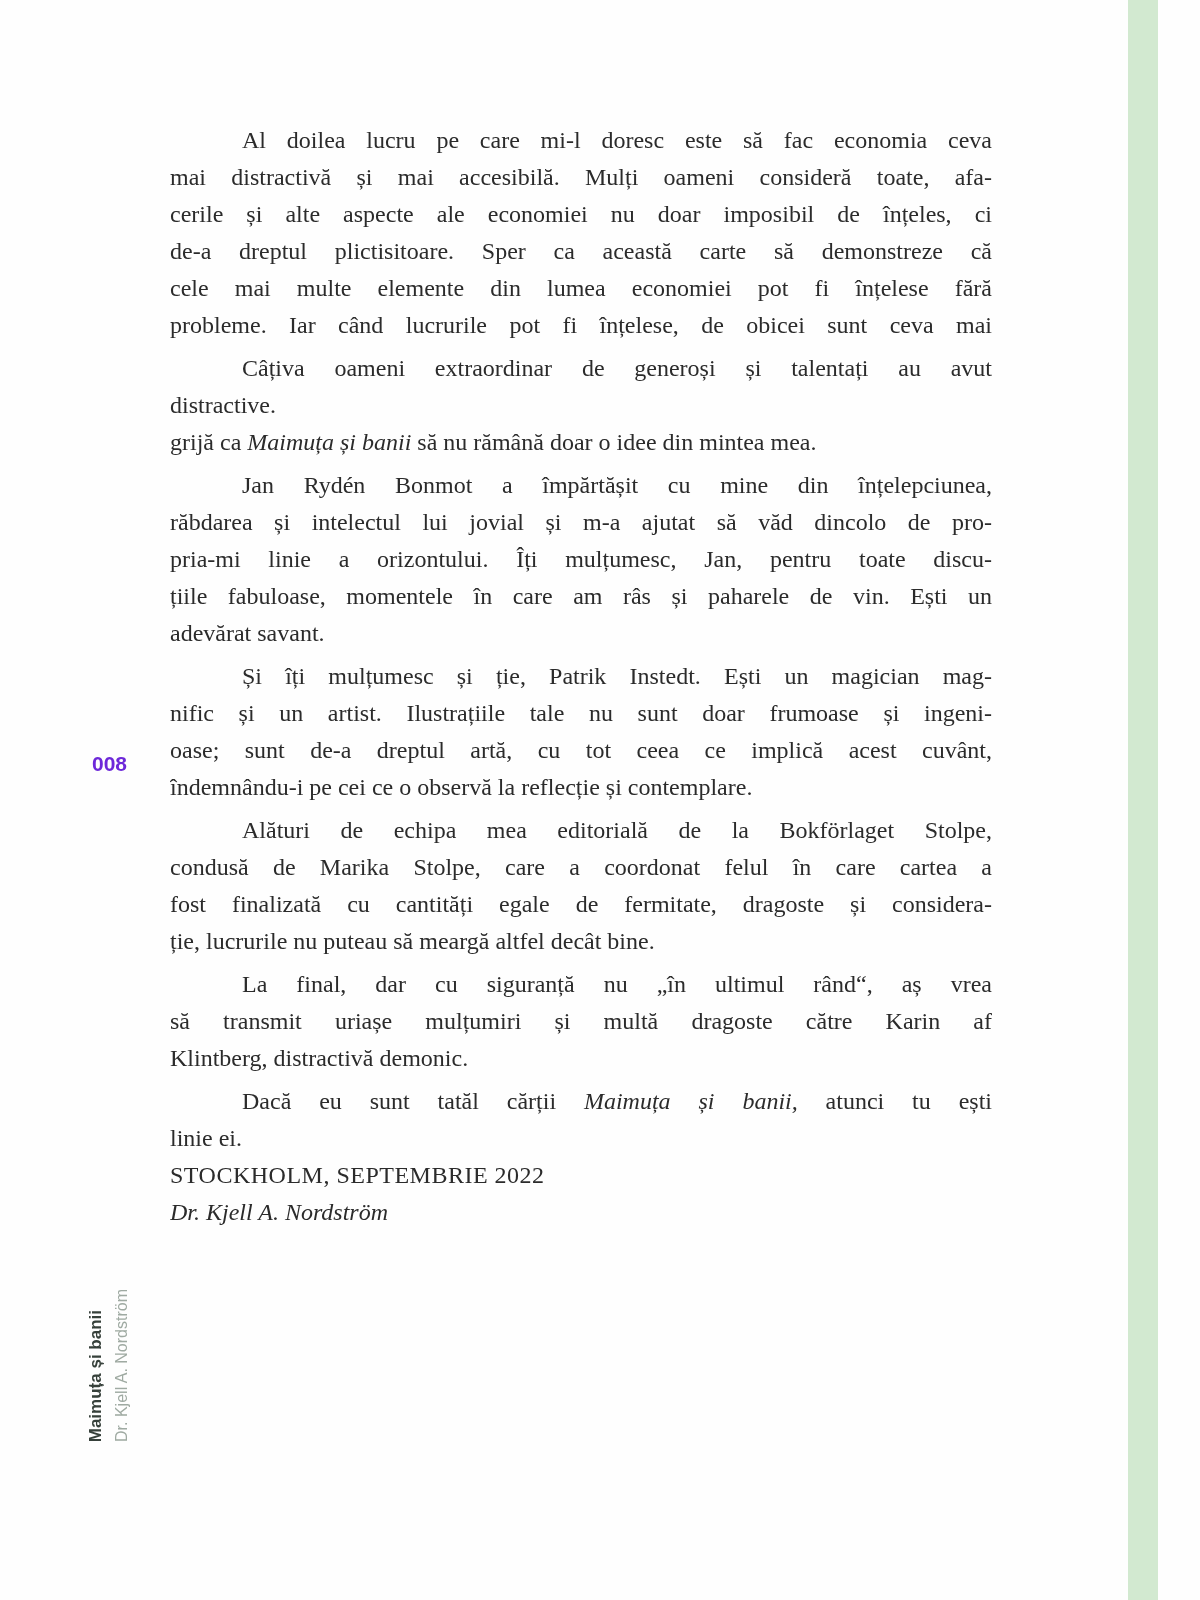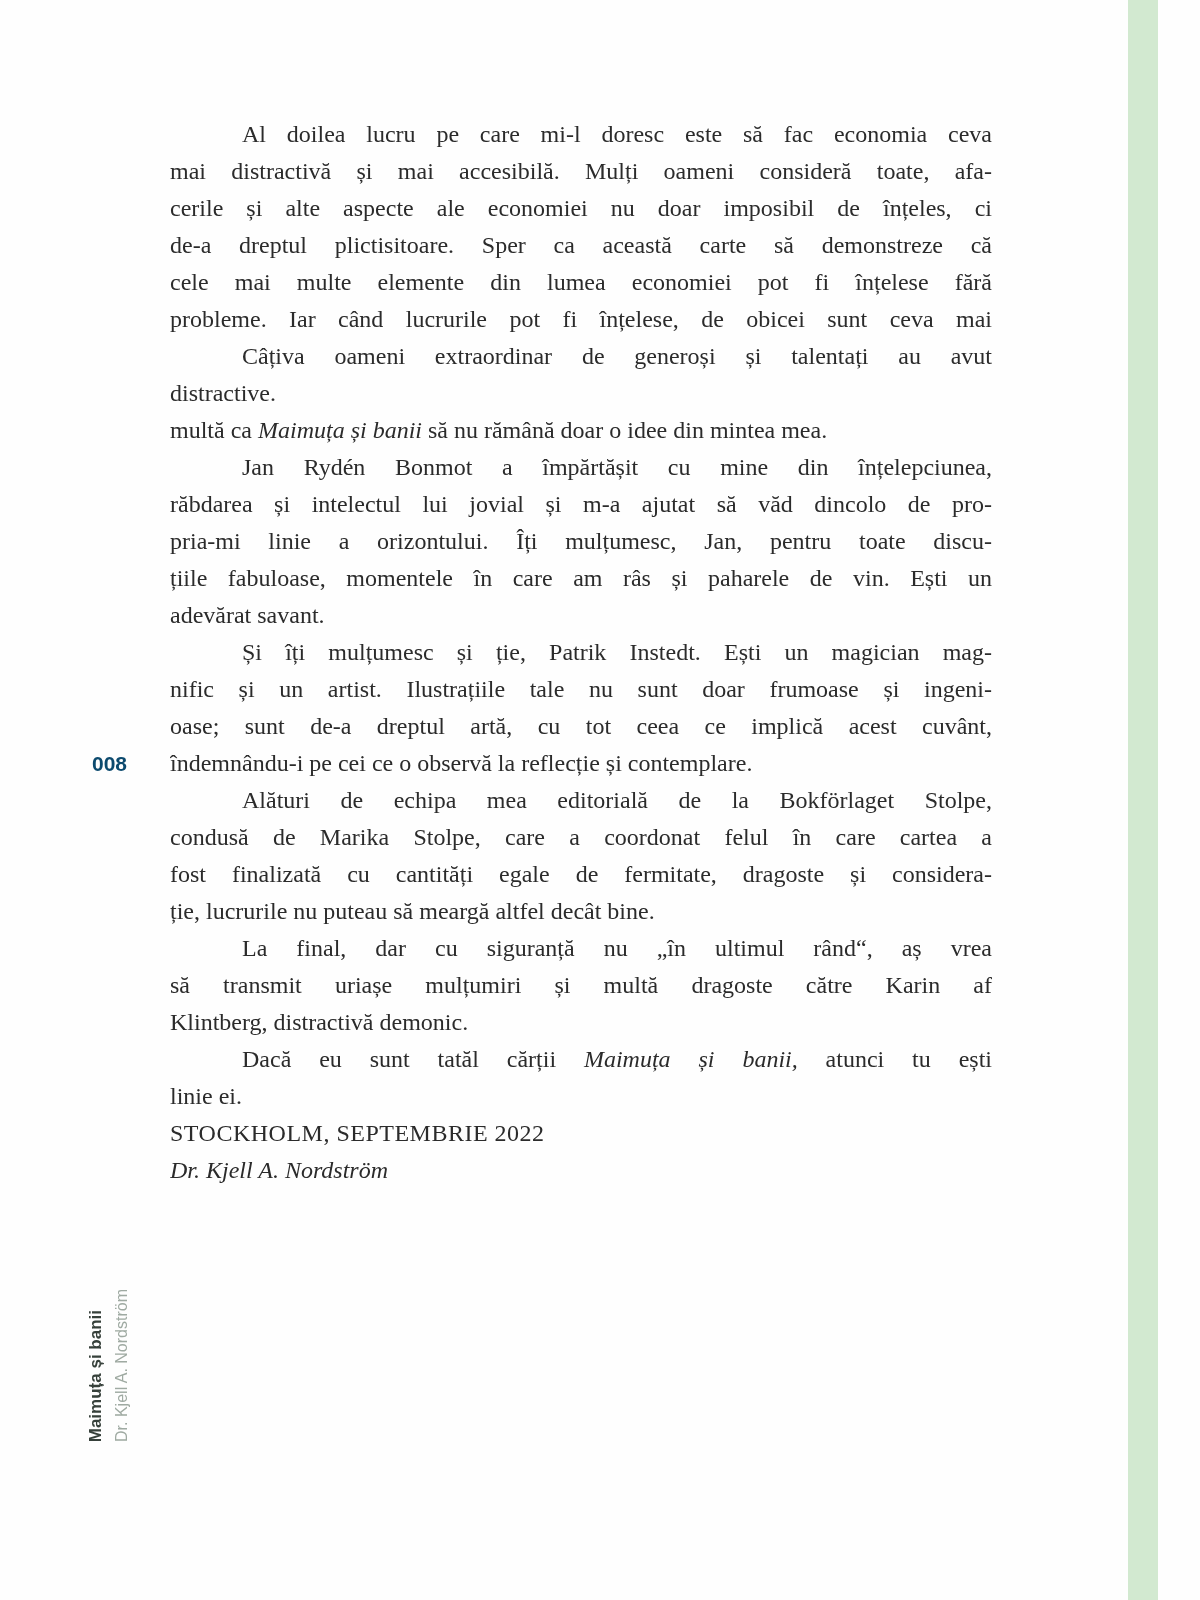"Al doilea lucru pe care" .line.indent { margin-top: none -> 6px }
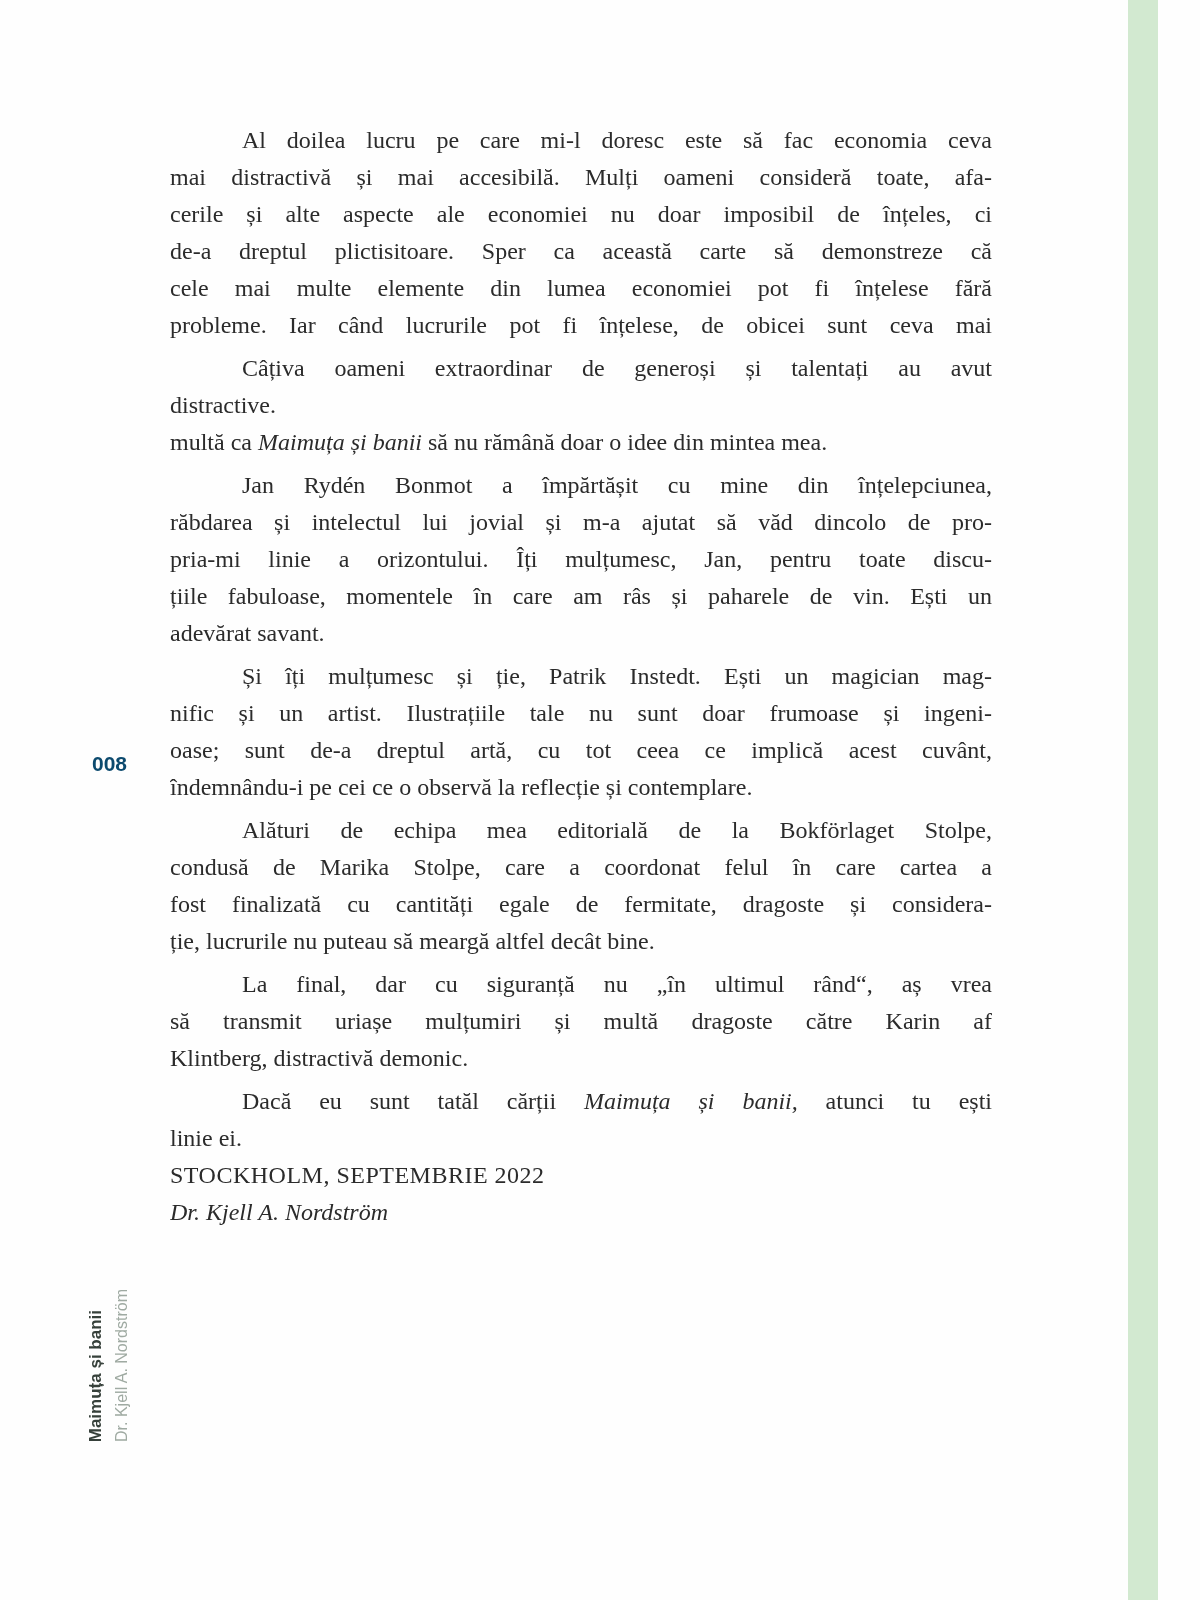"multă ca" span { text: multă -> grijă }
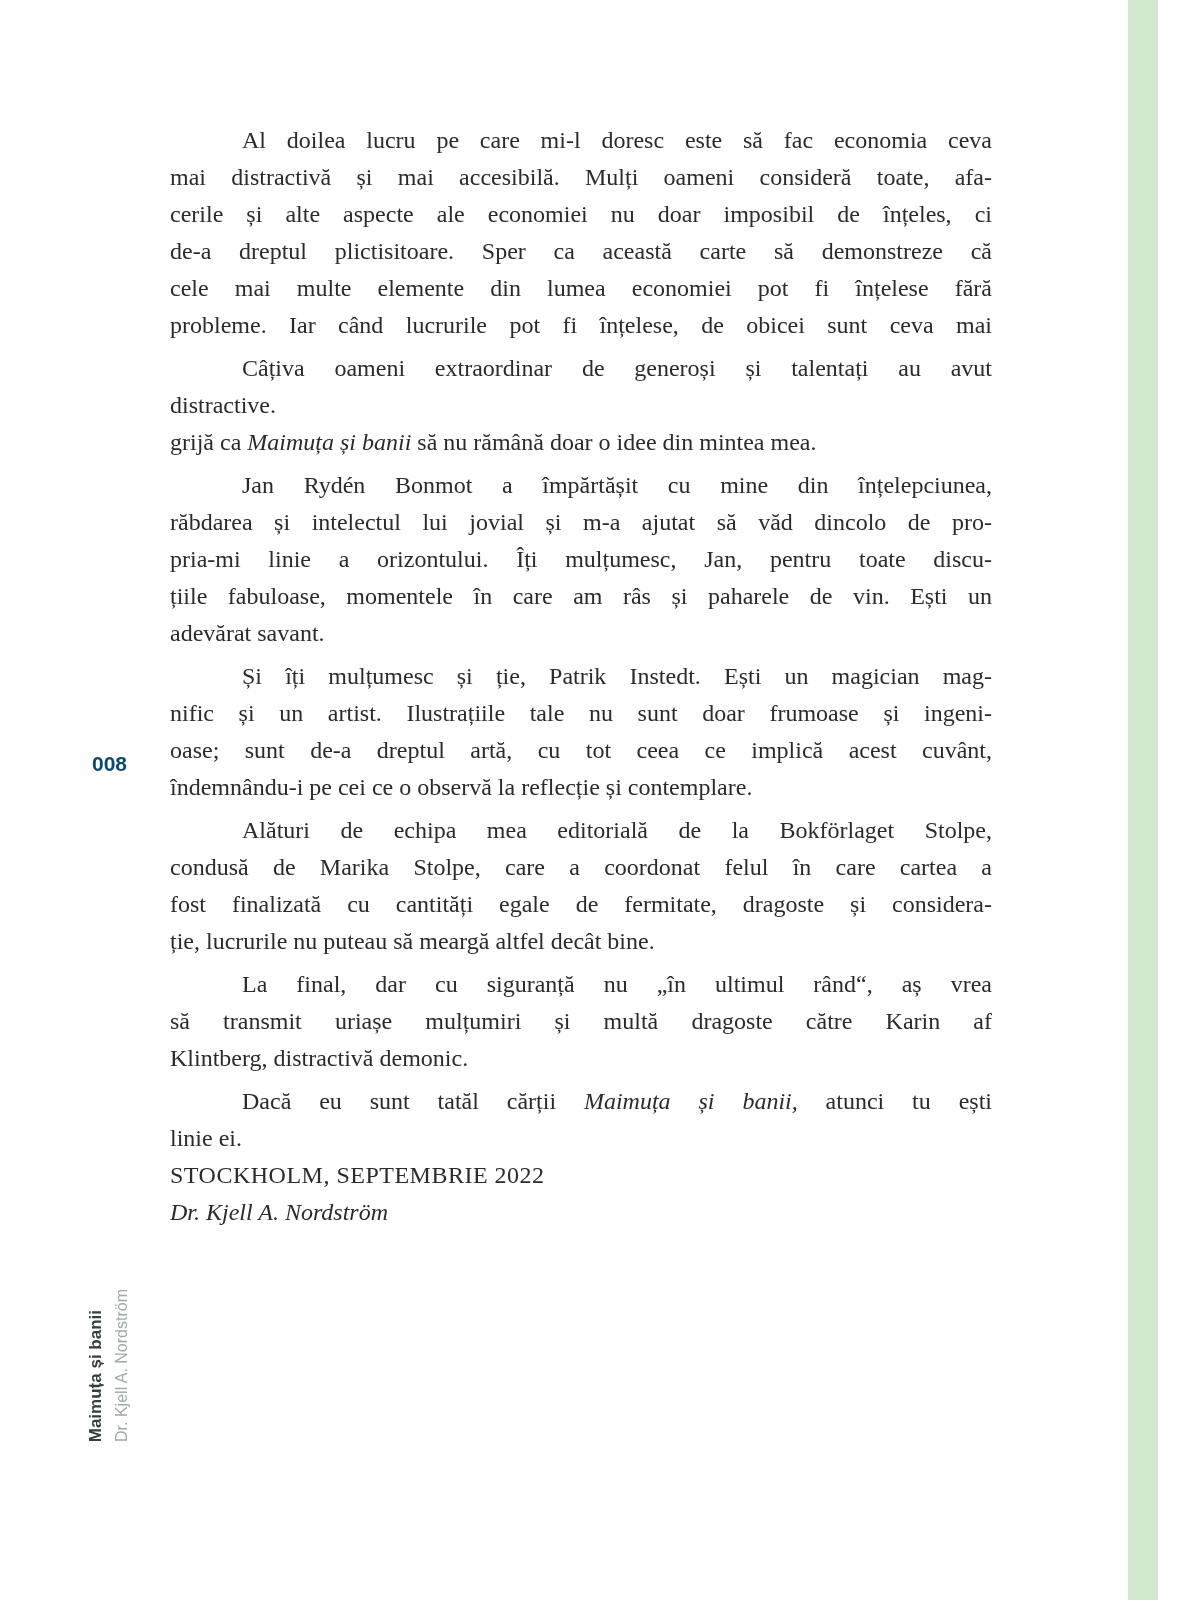"008" .page-number { color: #0c4a6e -> #6d28d9 }
